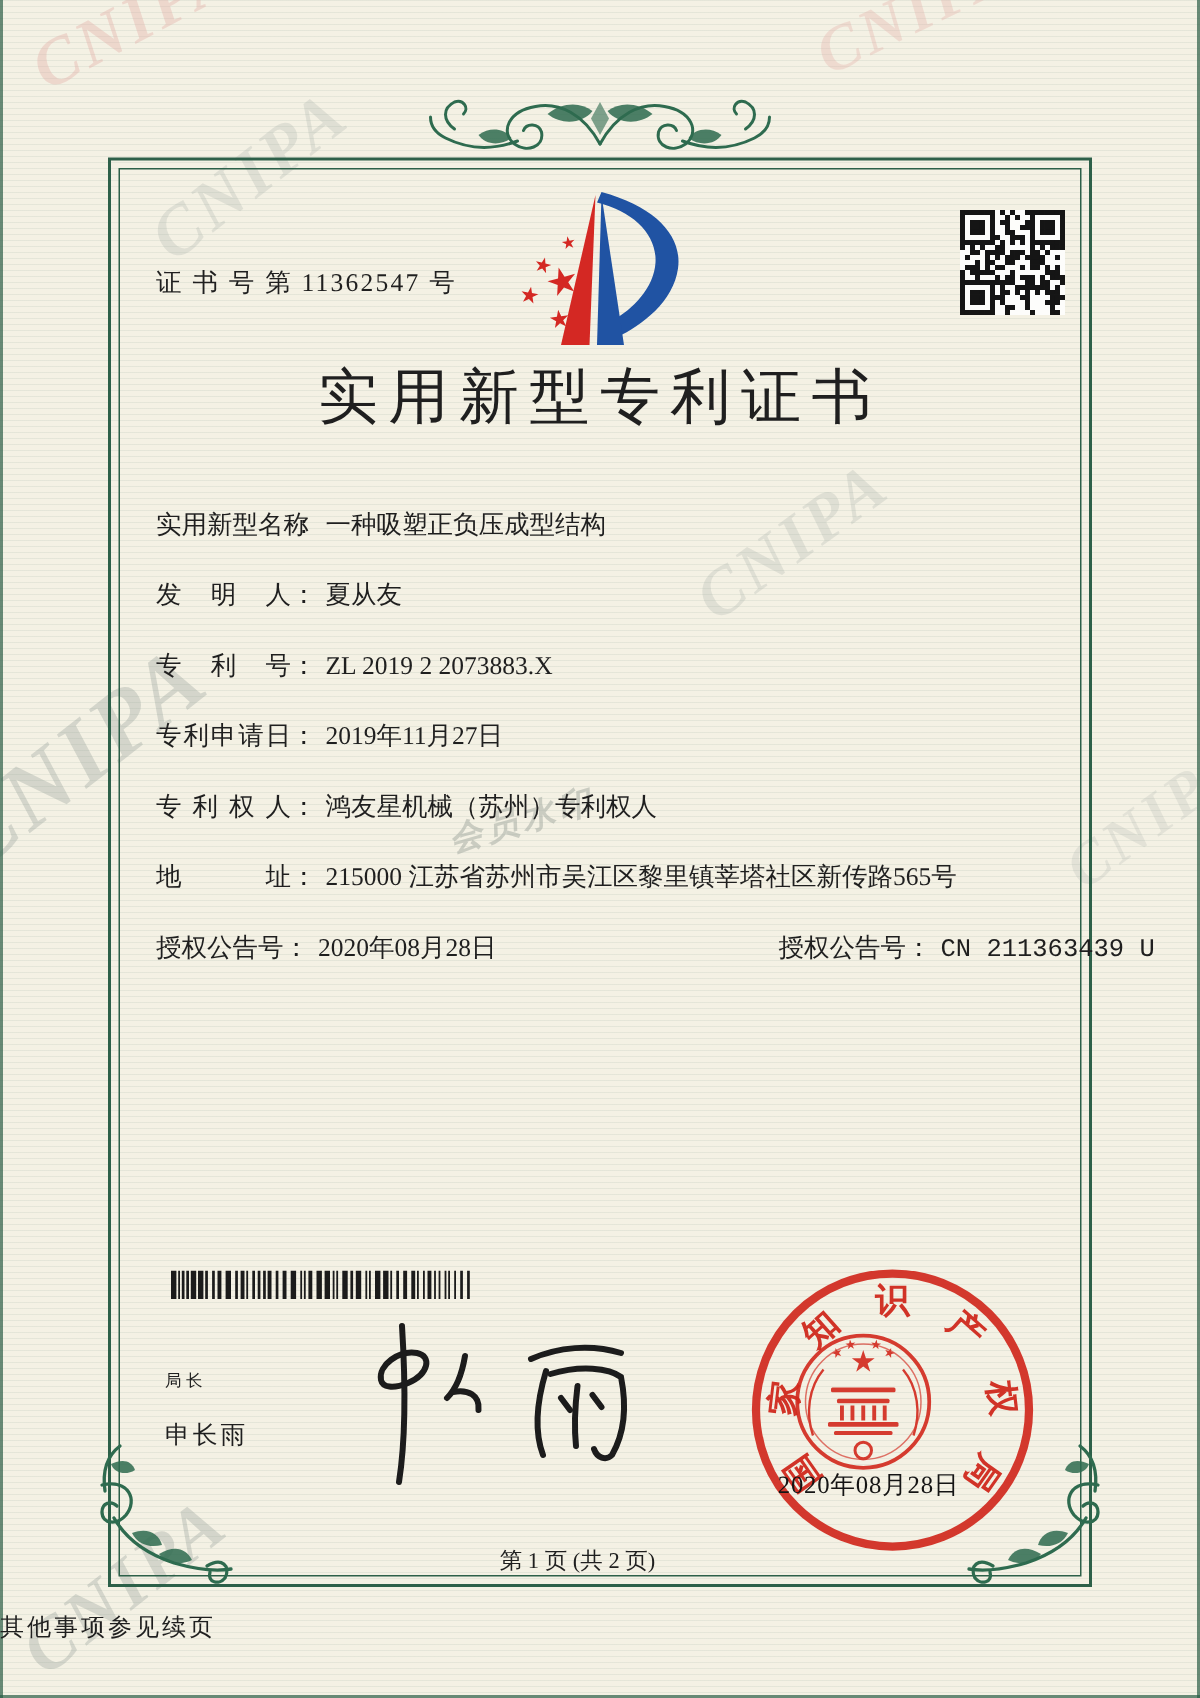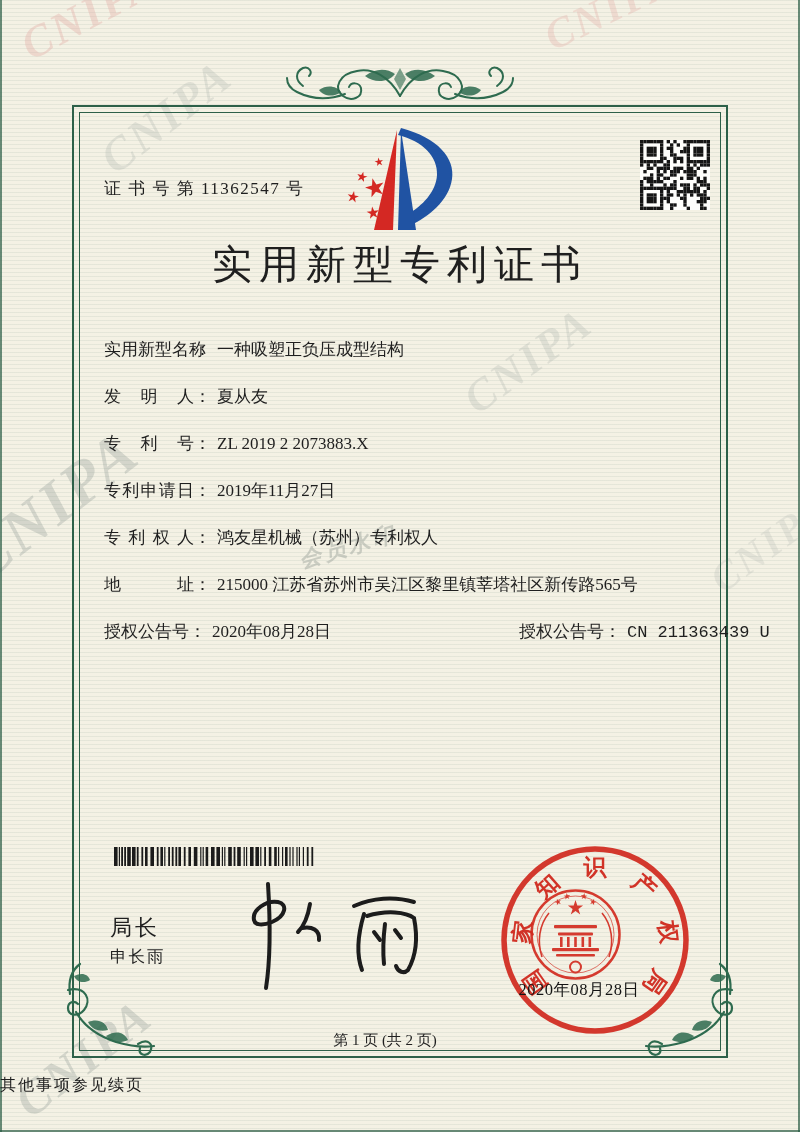"局长" .director-title { font-size: 22px -> 11px }
